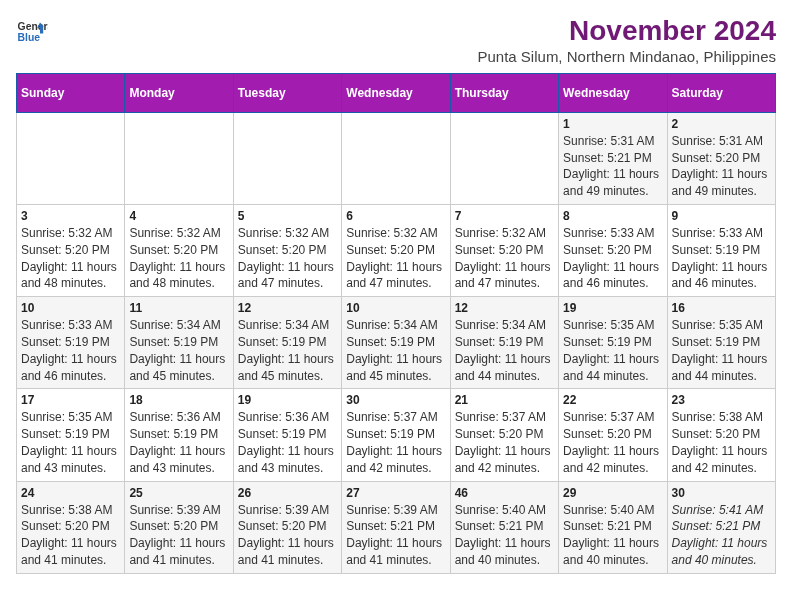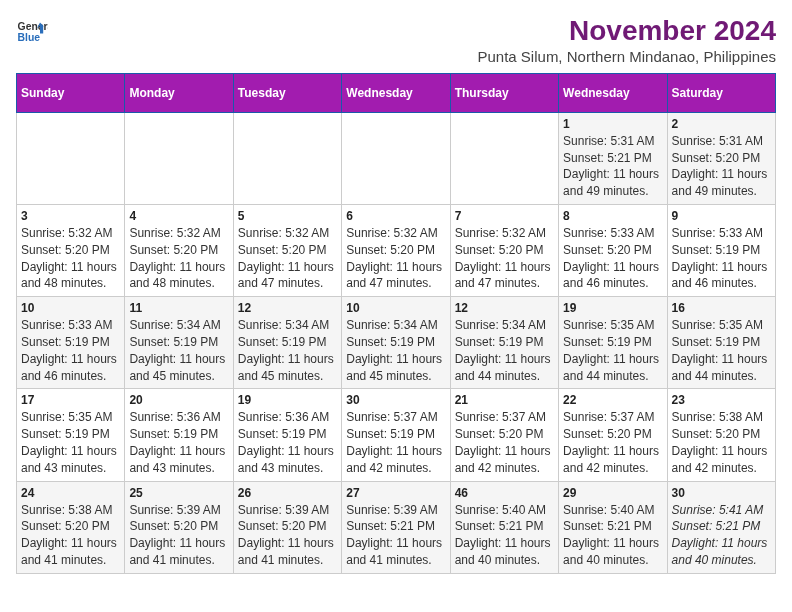"20" span.day-number { text: 20 -> 18 }
